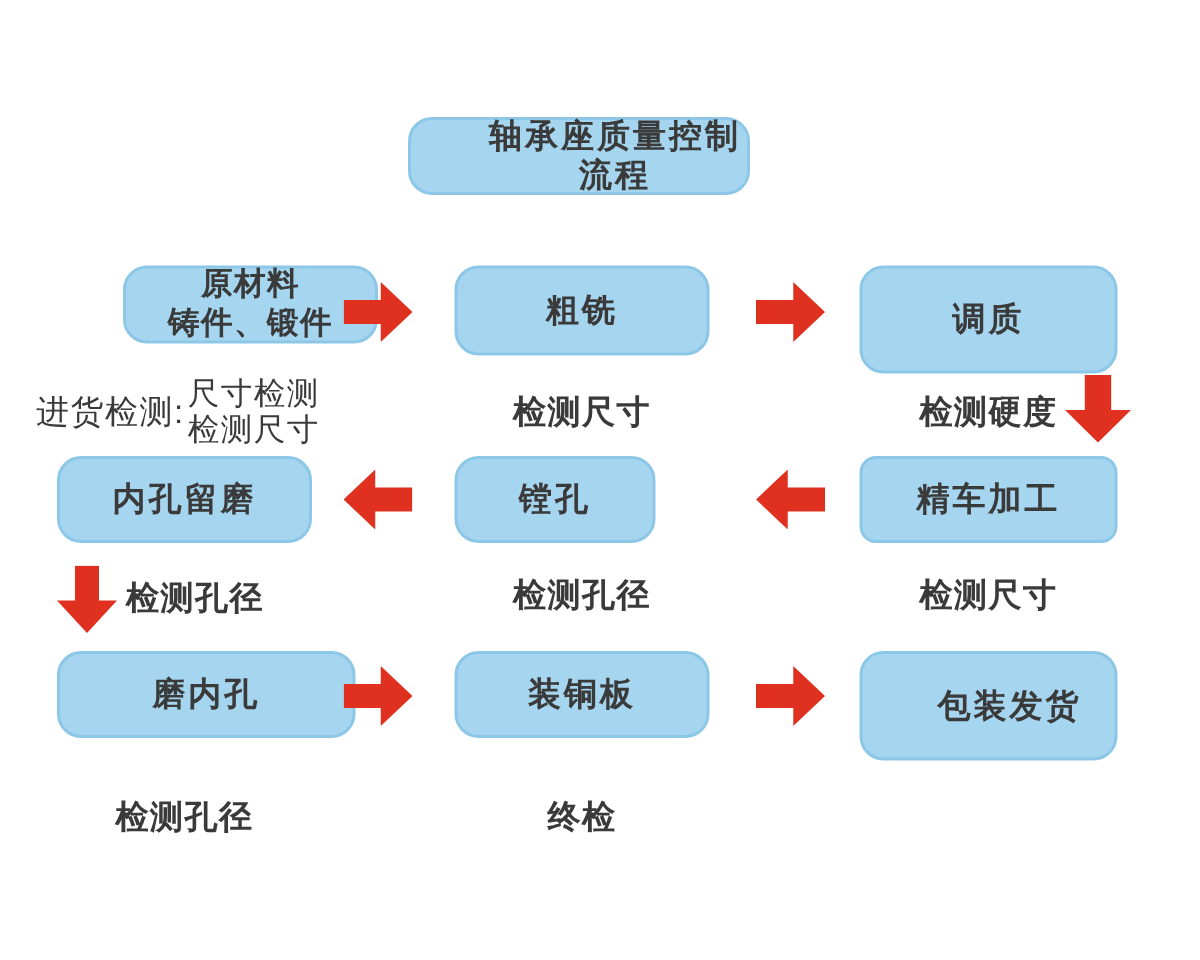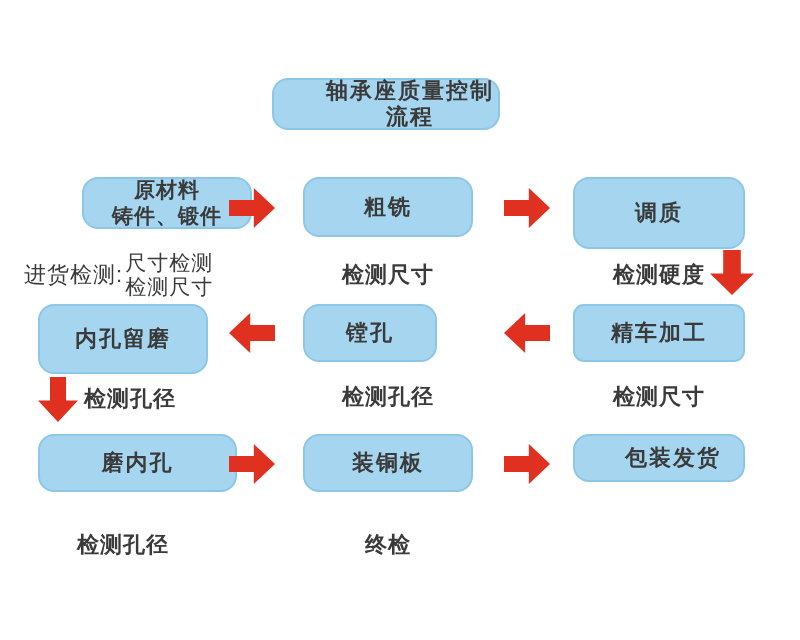"内孔留磨" div.node { height: 70px -> 58px }
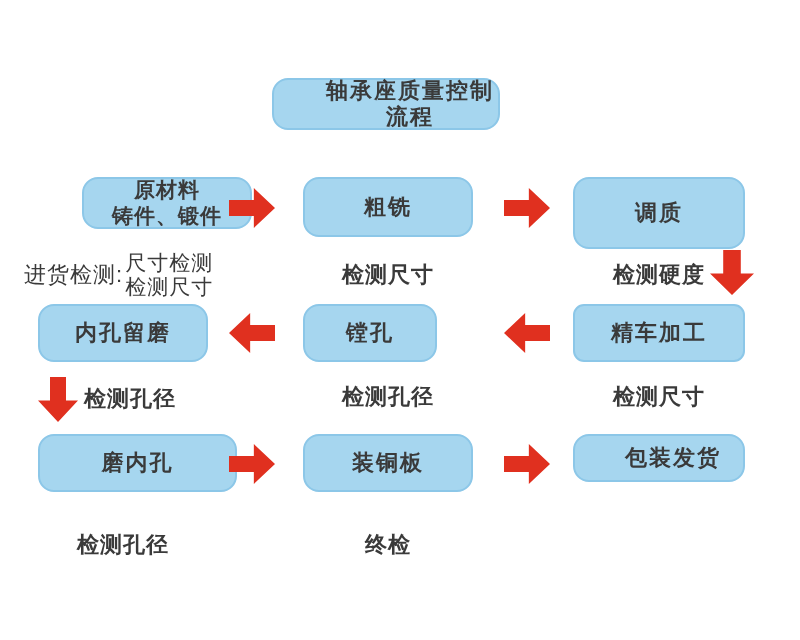"包装发货" div.node { height: 48px -> 73px }
